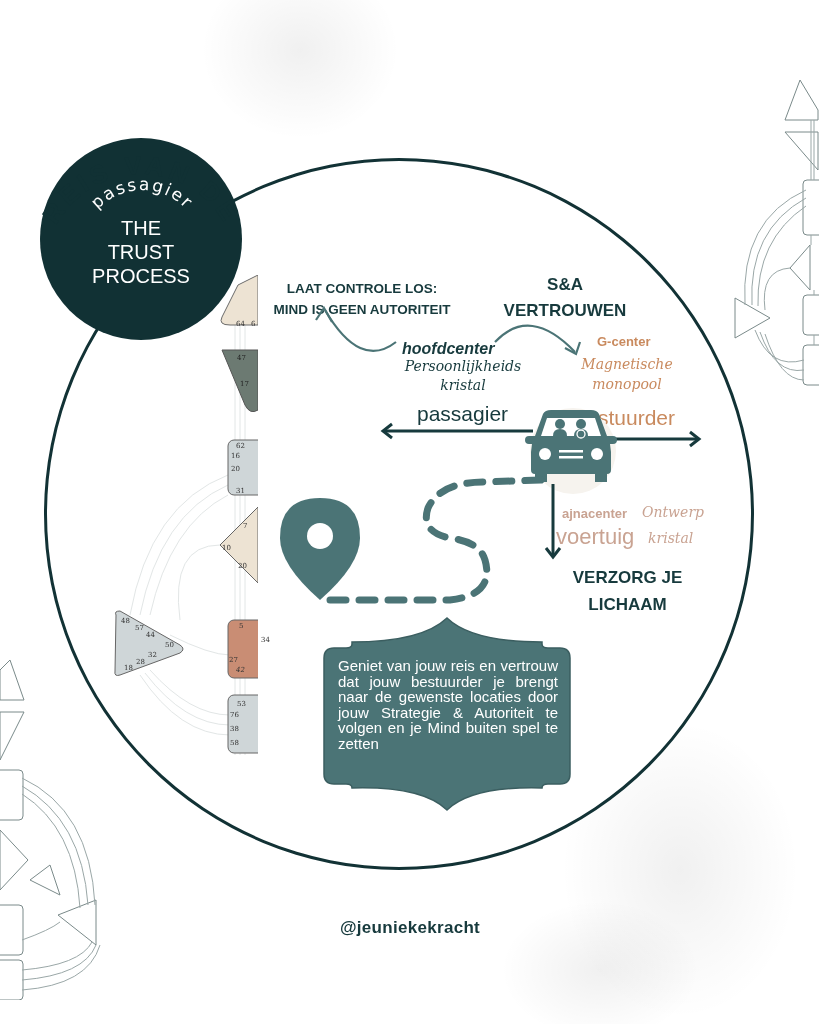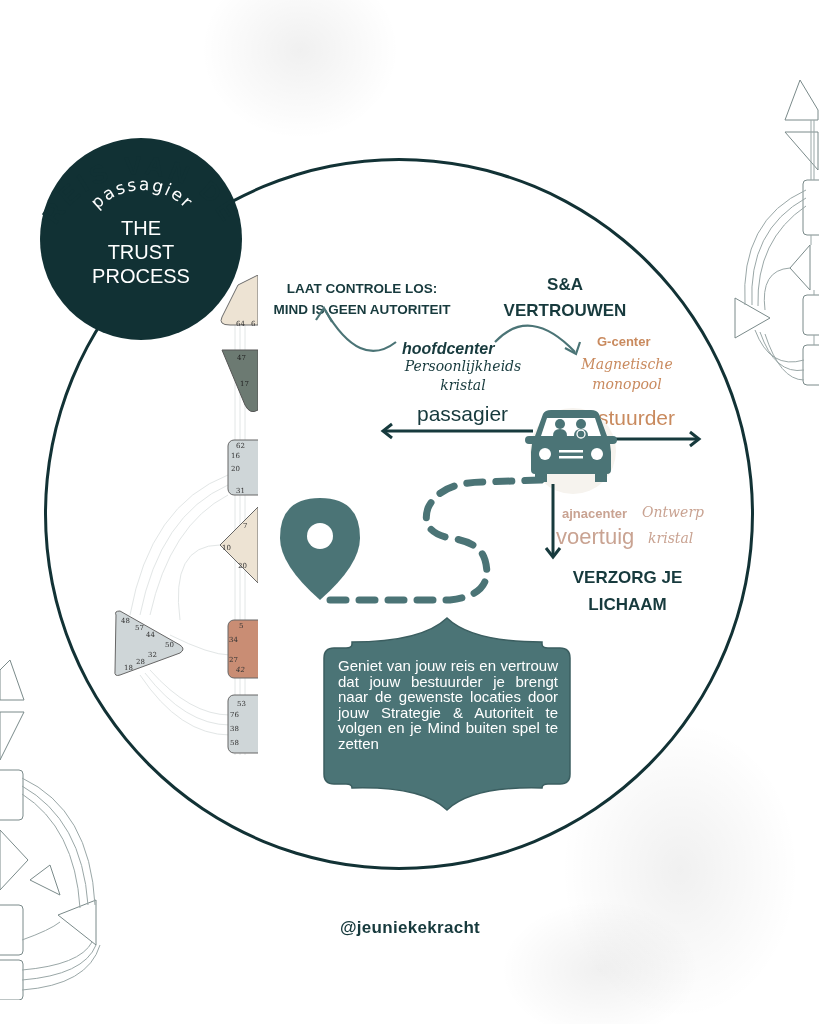"34" span.bodygraph-cell { padding-left: none -> 32px }
